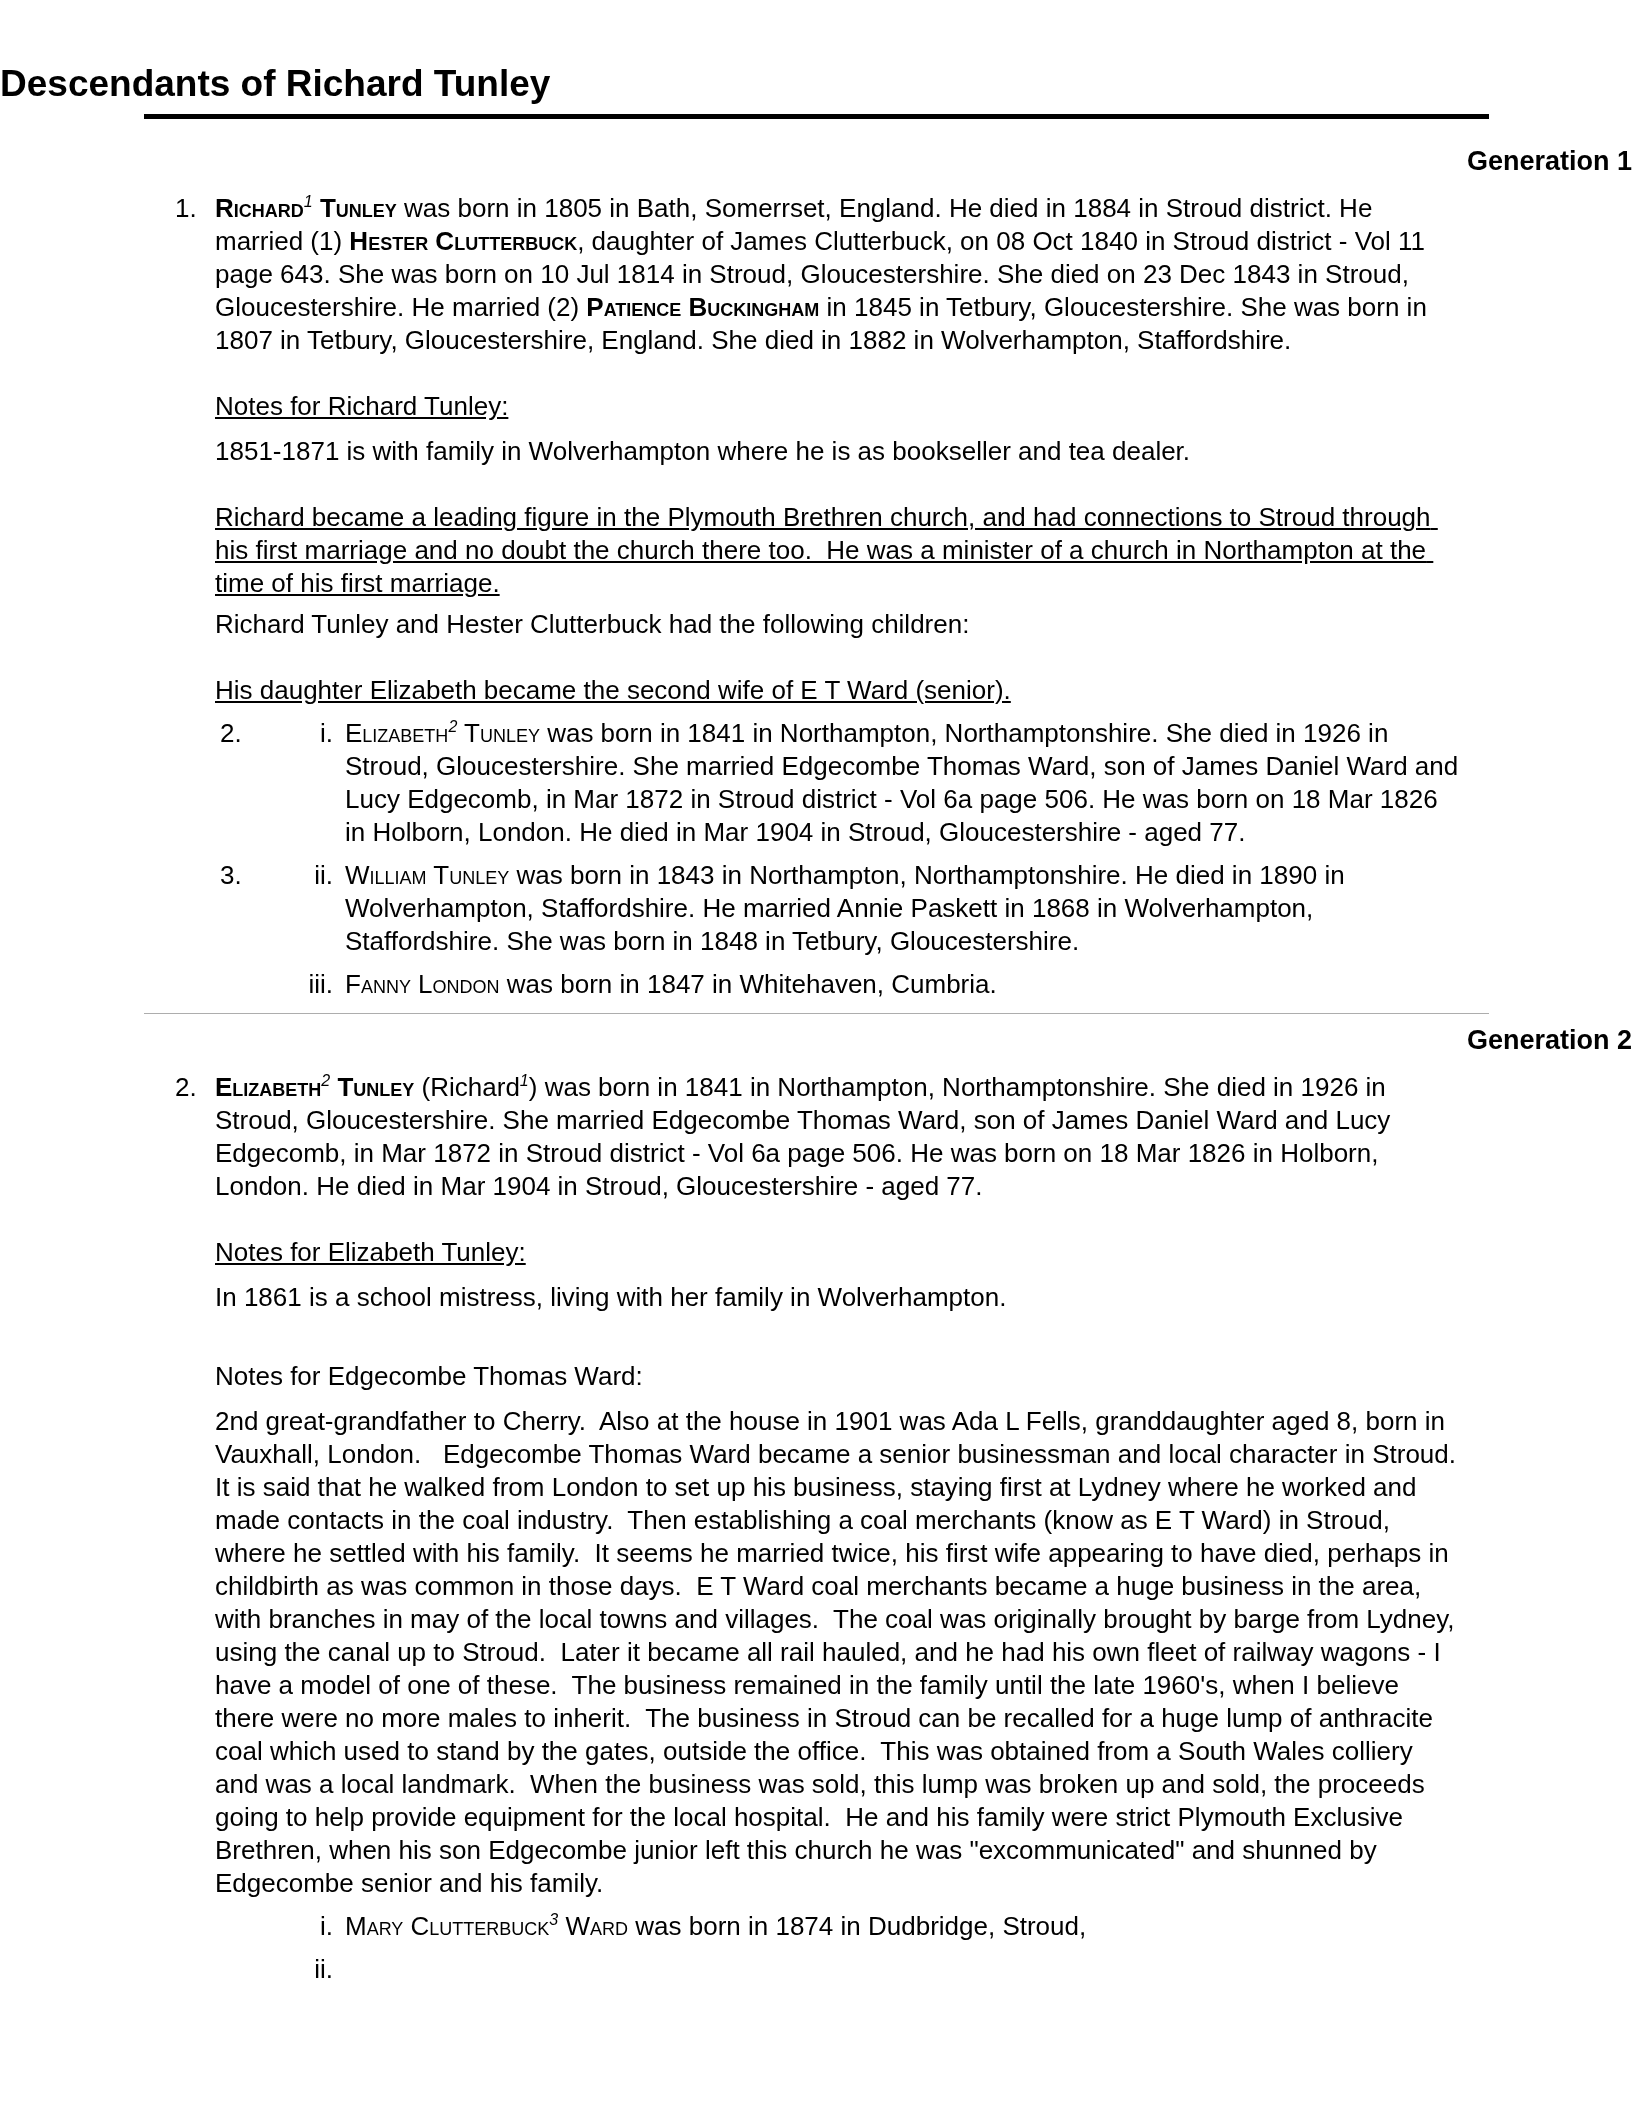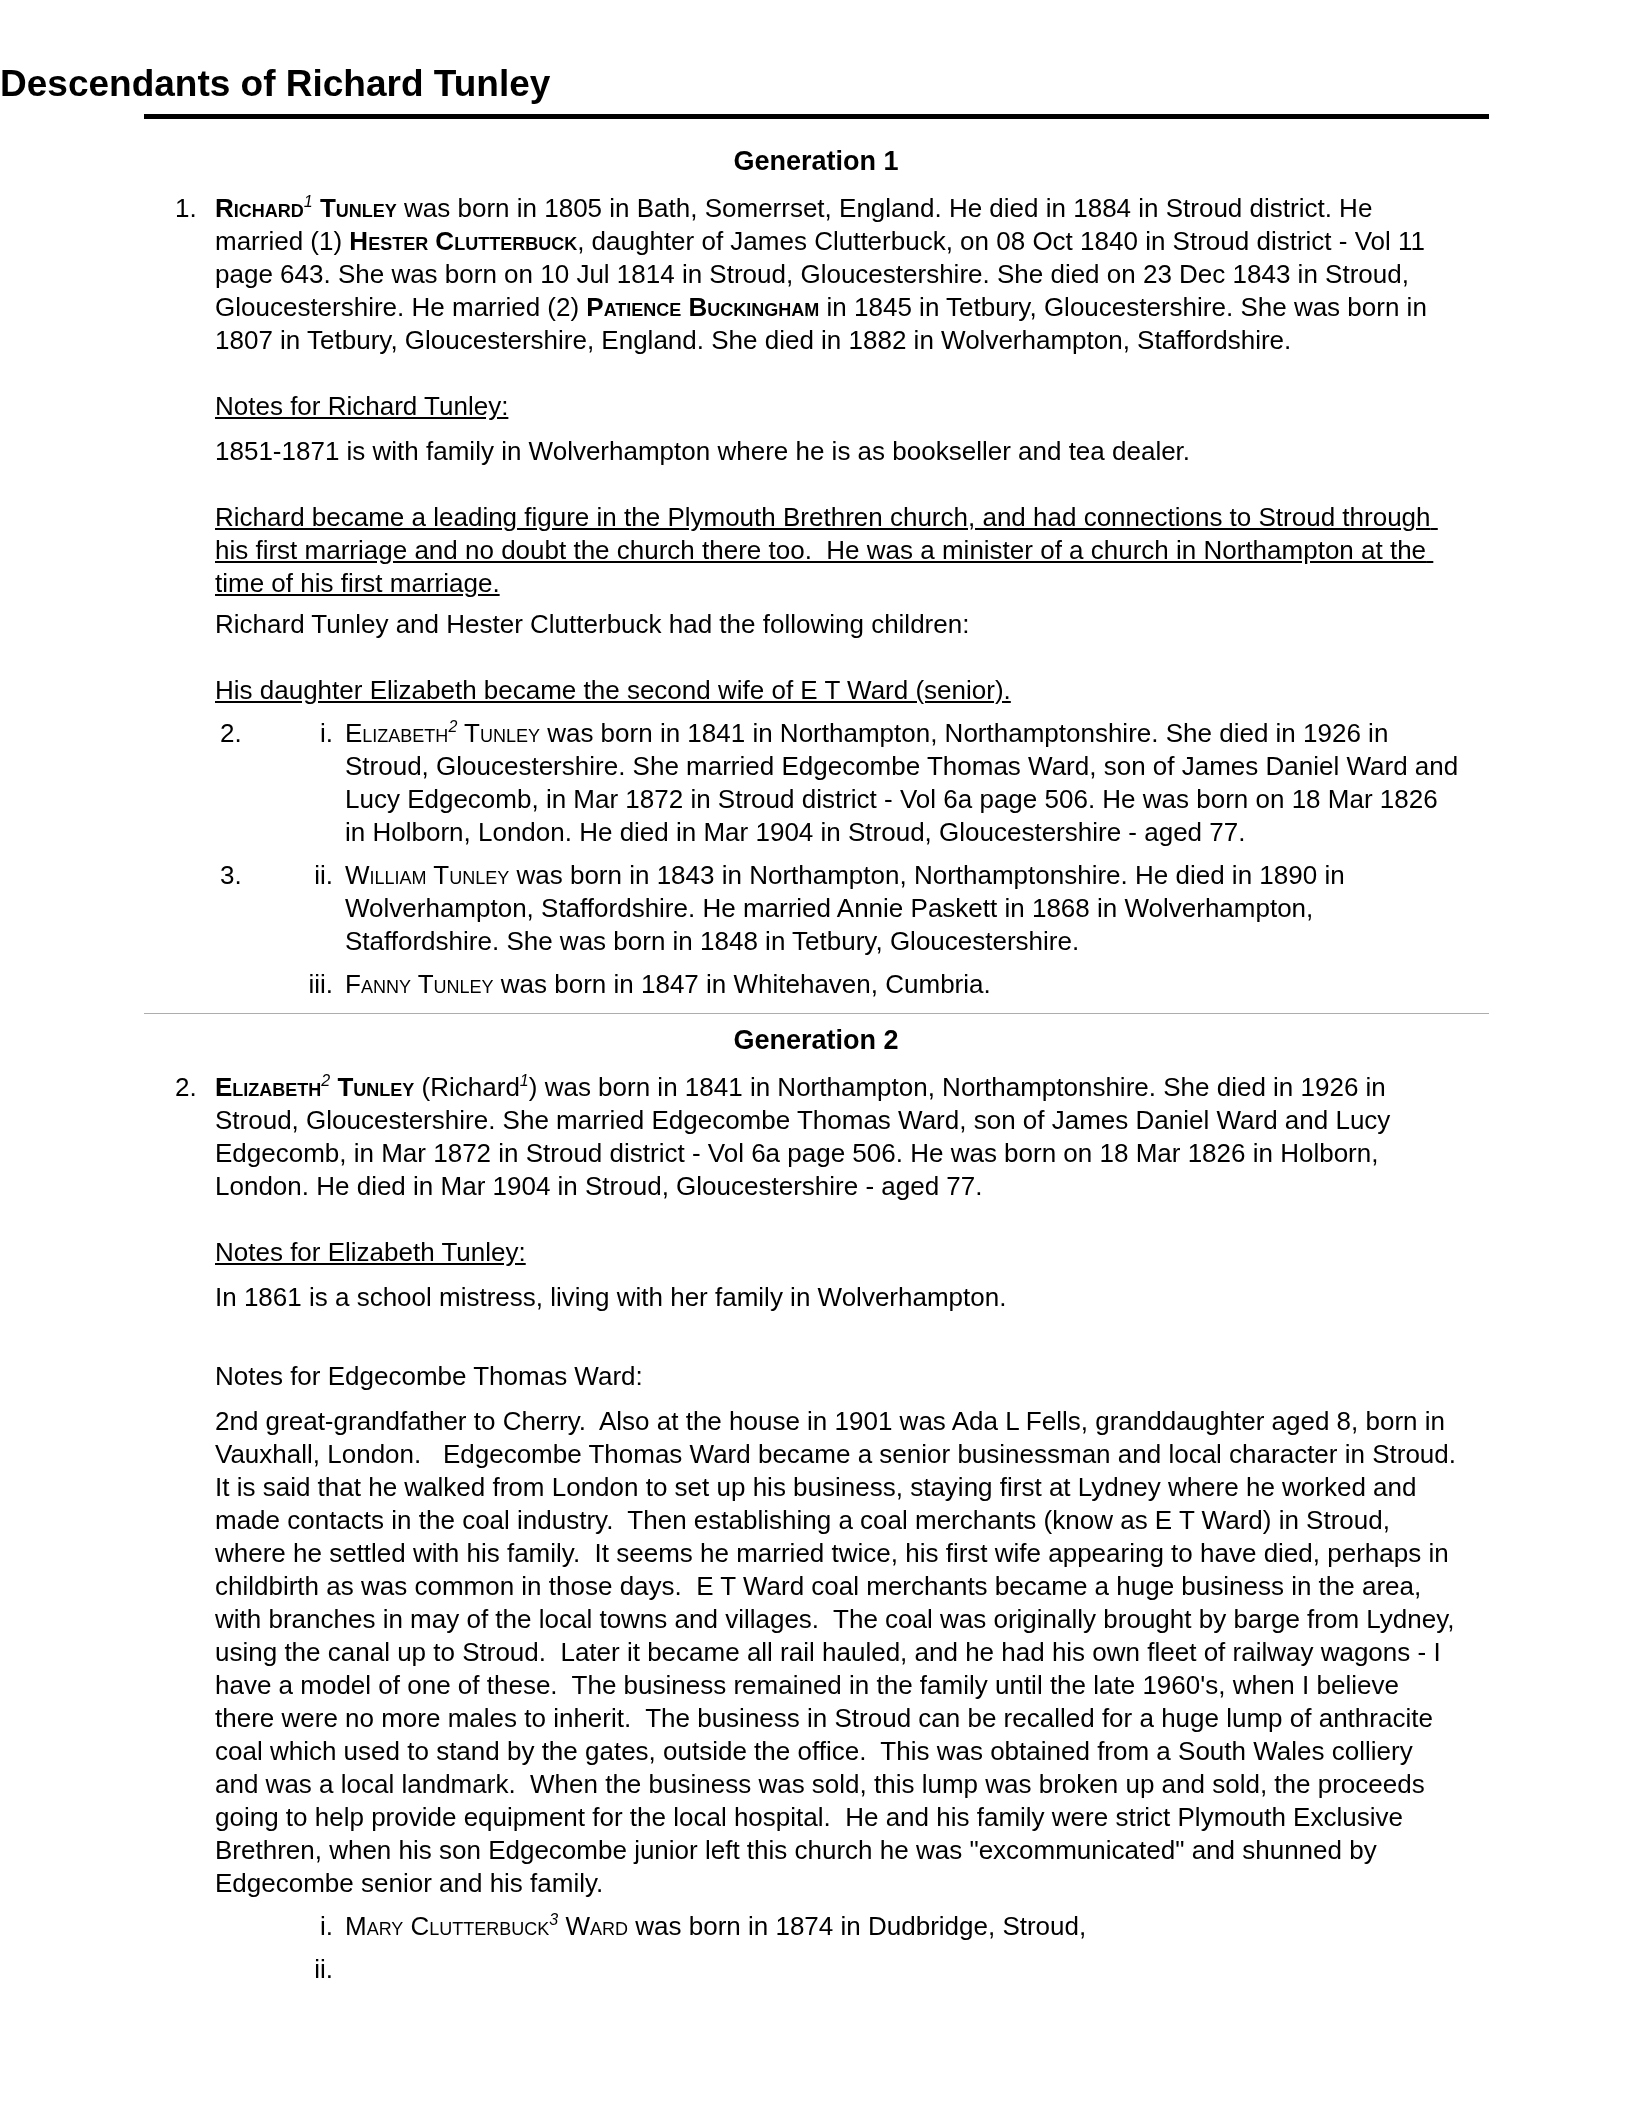"Generation 1" .gen-heading { text-align: center -> right }
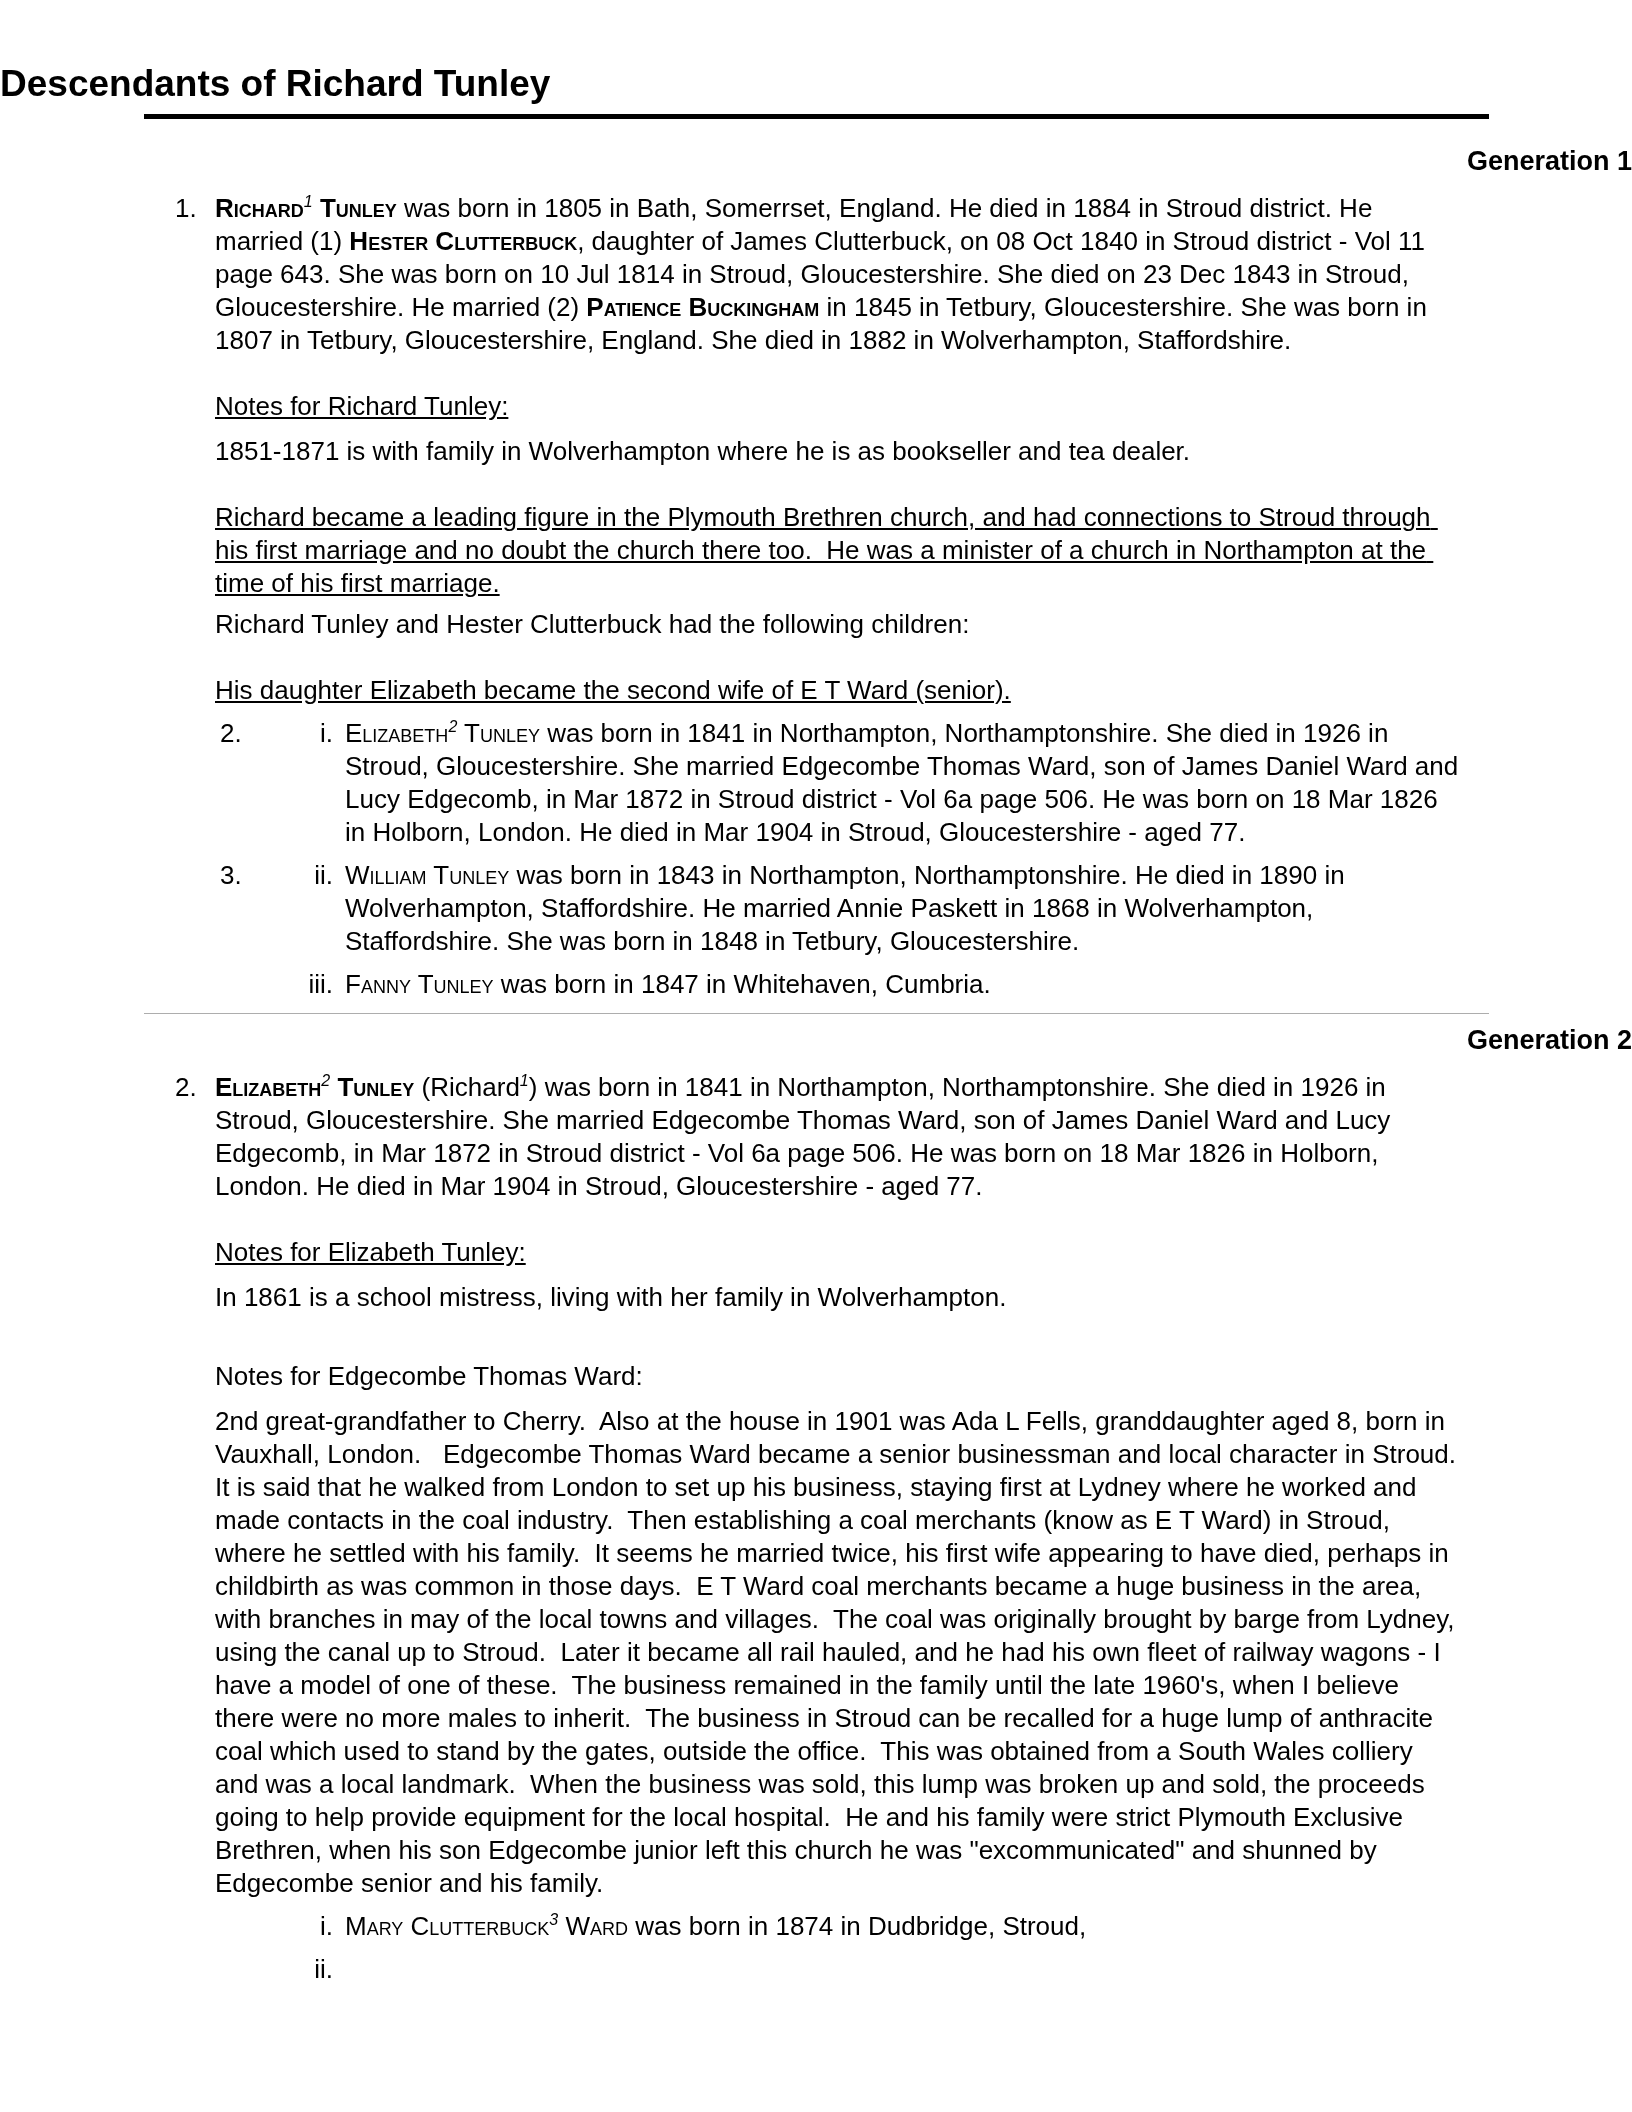"Fanny Tunley" span.r-sc { text: Tunley -> London }
